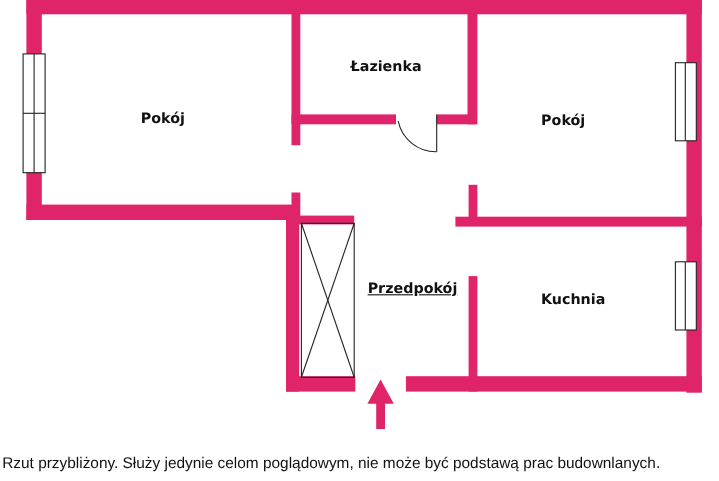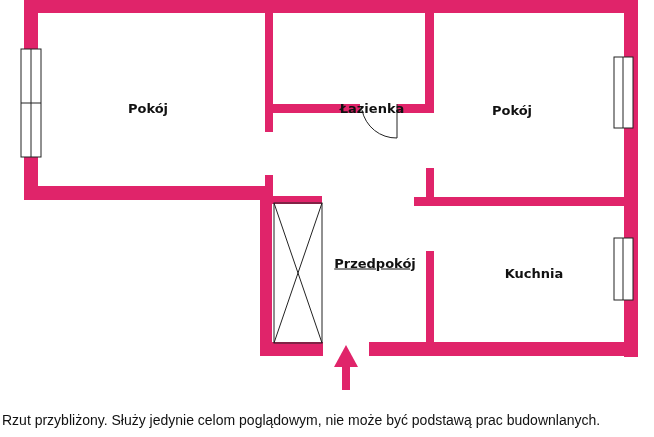"Łazienka" div.label { left: 372px -> 351px; margin-top: 47px -> none }
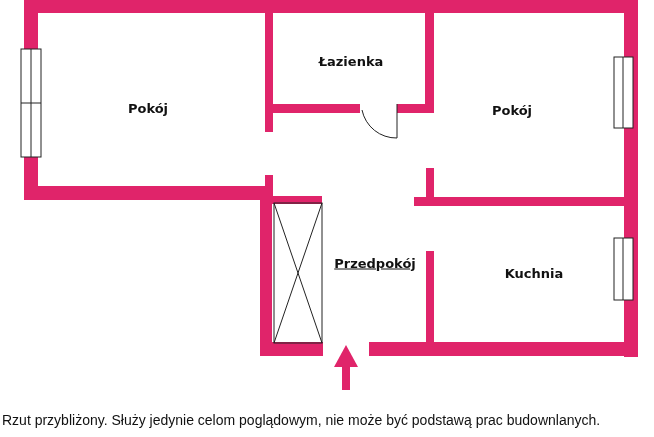"Kuchnia" div.label { left: 534px -> 521px }
